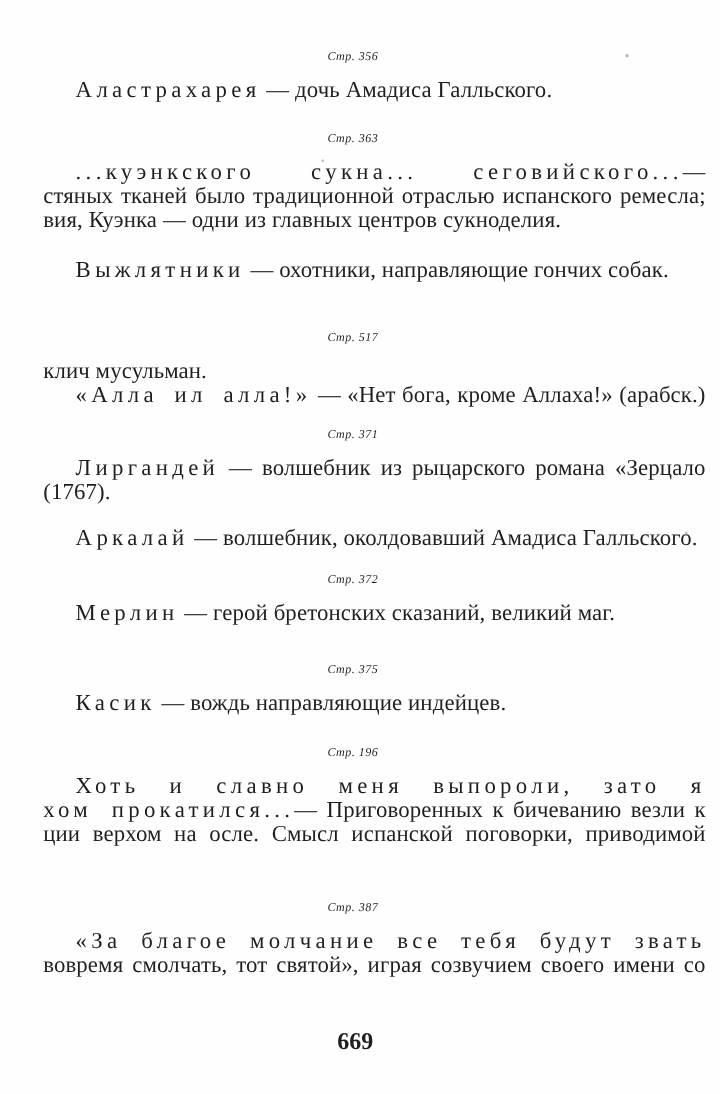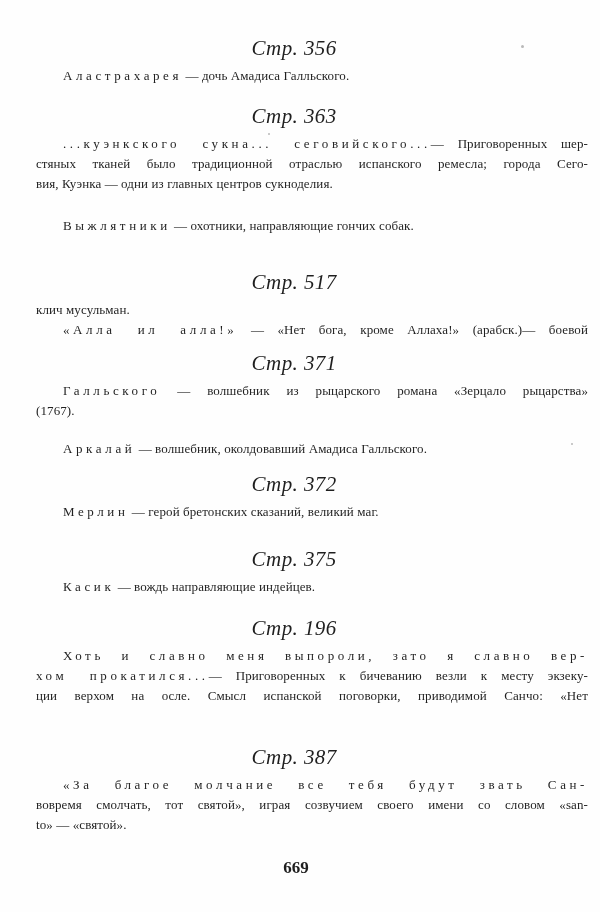"Стр. 356" .hdr { font-size: 21px -> 10px }
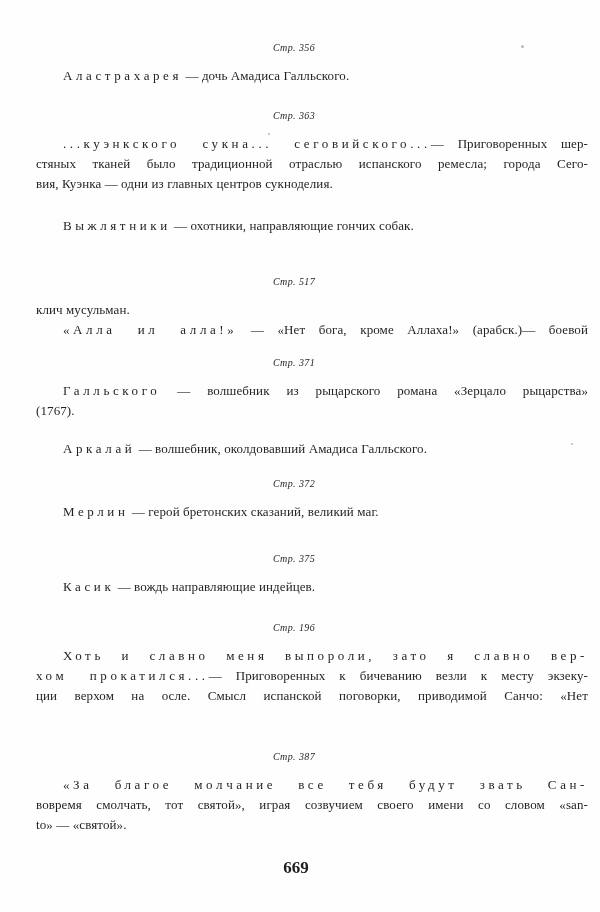"Аластрахарея — дочь Амадиса Галльского." .line { font-size: 13px -> 19px }
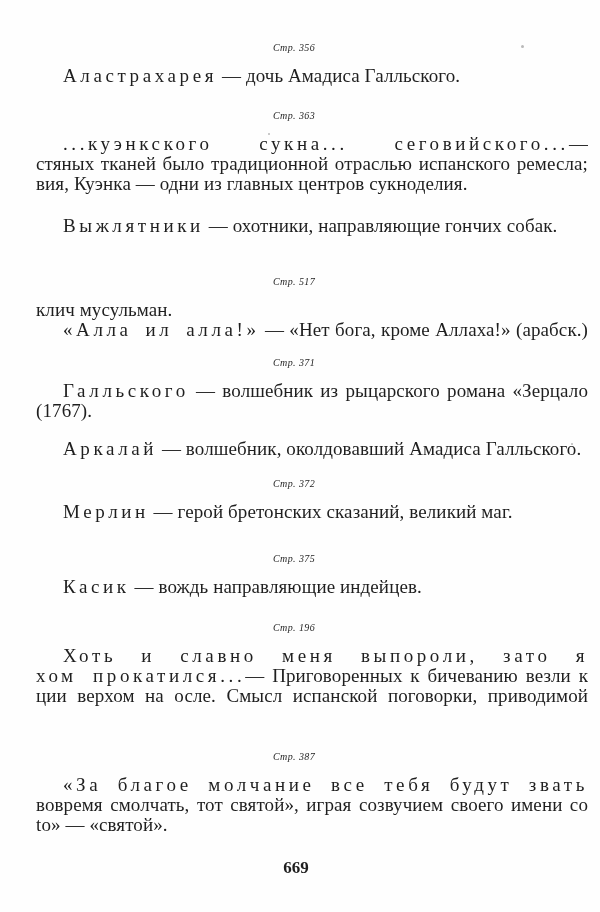"Галльского" span.sp { text: Галльского -> Лиргандей }
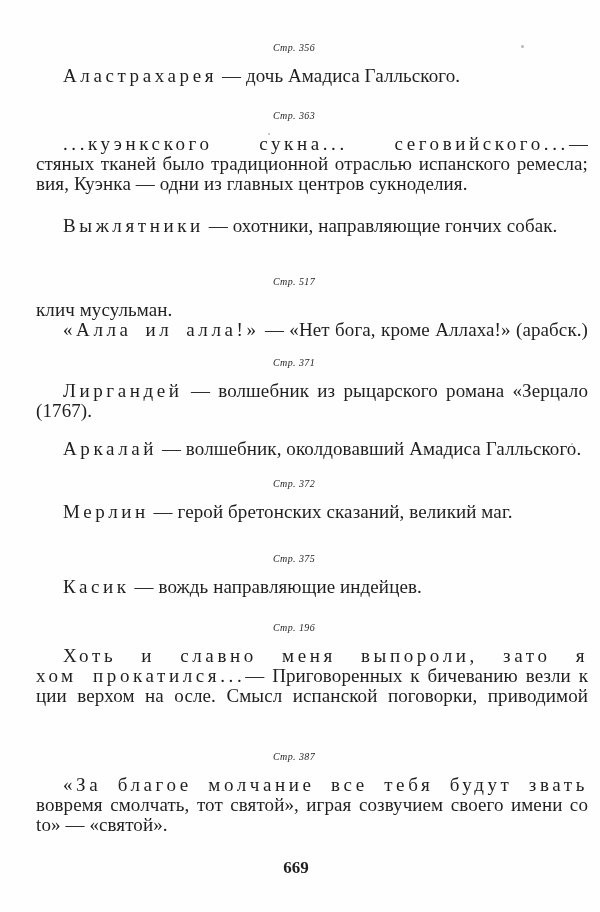"to» — «святой»." div.line { html: <div><span>to» — «святой».</span></div> -> none }
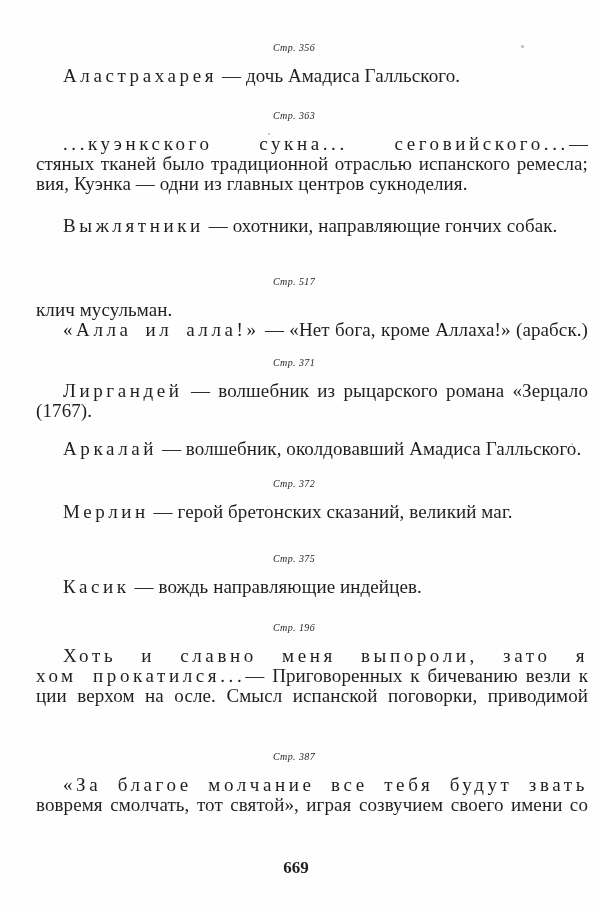"669" .pageno { font-size: 17px -> 20px }
